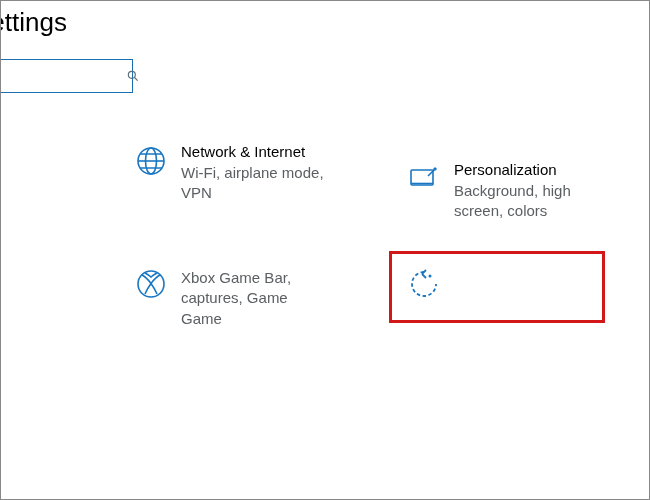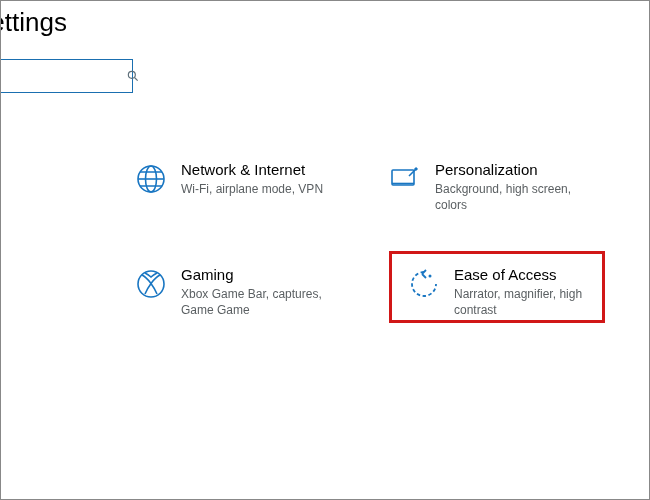"Network & Internet" div.tile { top: 150px -> 132px }
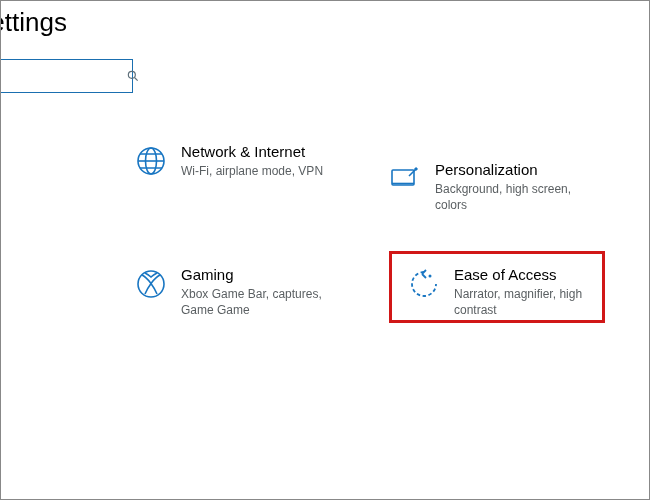"Wi-Fi, airplane mode, VPN" .tile-desc { font-size: 12px -> 15px }
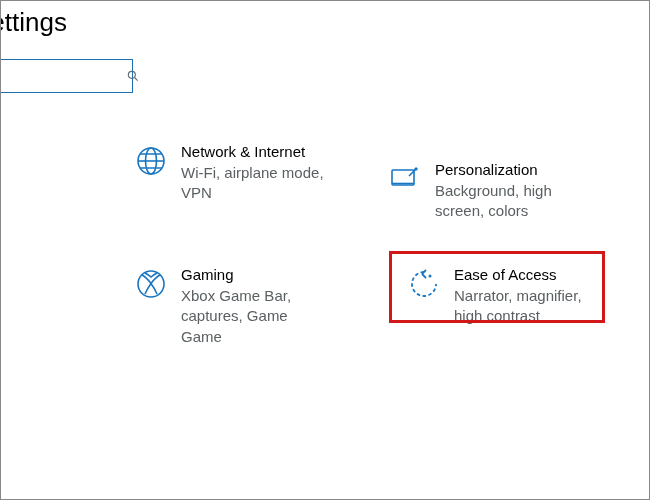"Personalization" div.tile { left: 376px -> 395px }
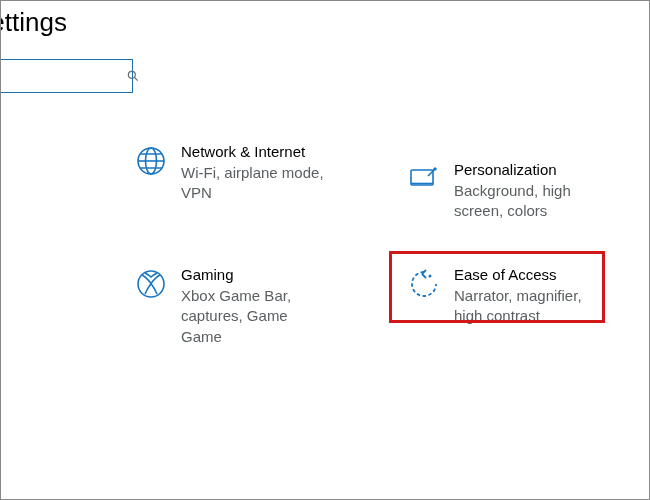"Gaming" span.tile-label { html: <span>Gaming</span> -> none }
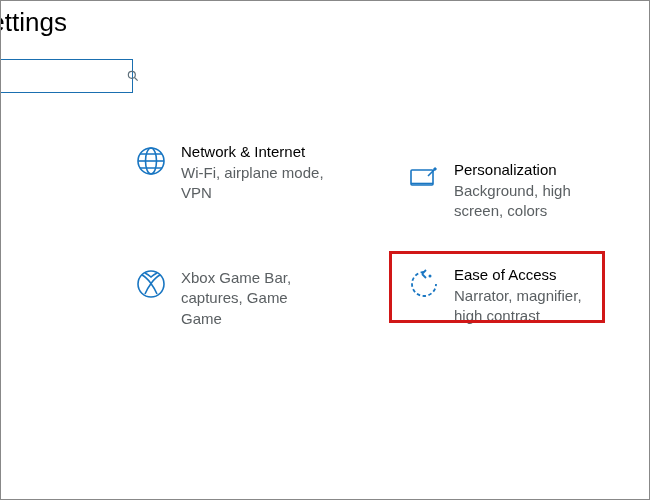"Ease of Access" div.tile-text { html: <div> <span>Ease of Access</span> <span>Narrator, magnifier, high contrast</span> </div> -> none }
